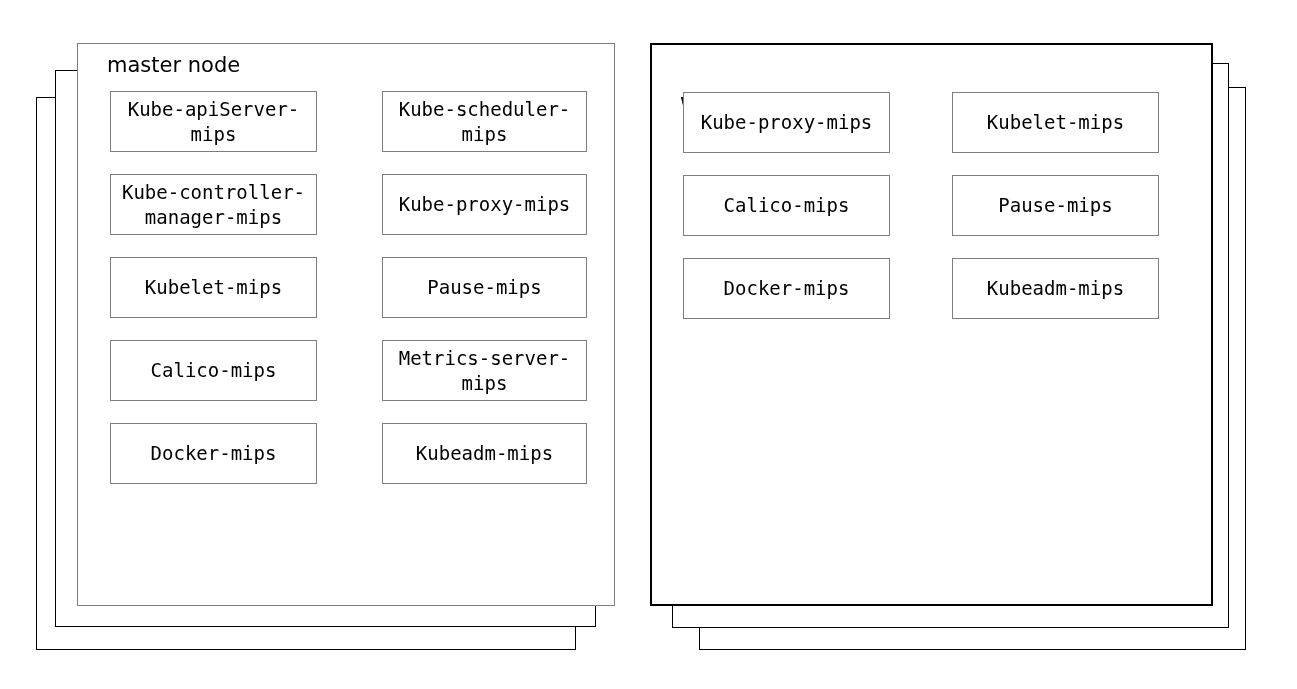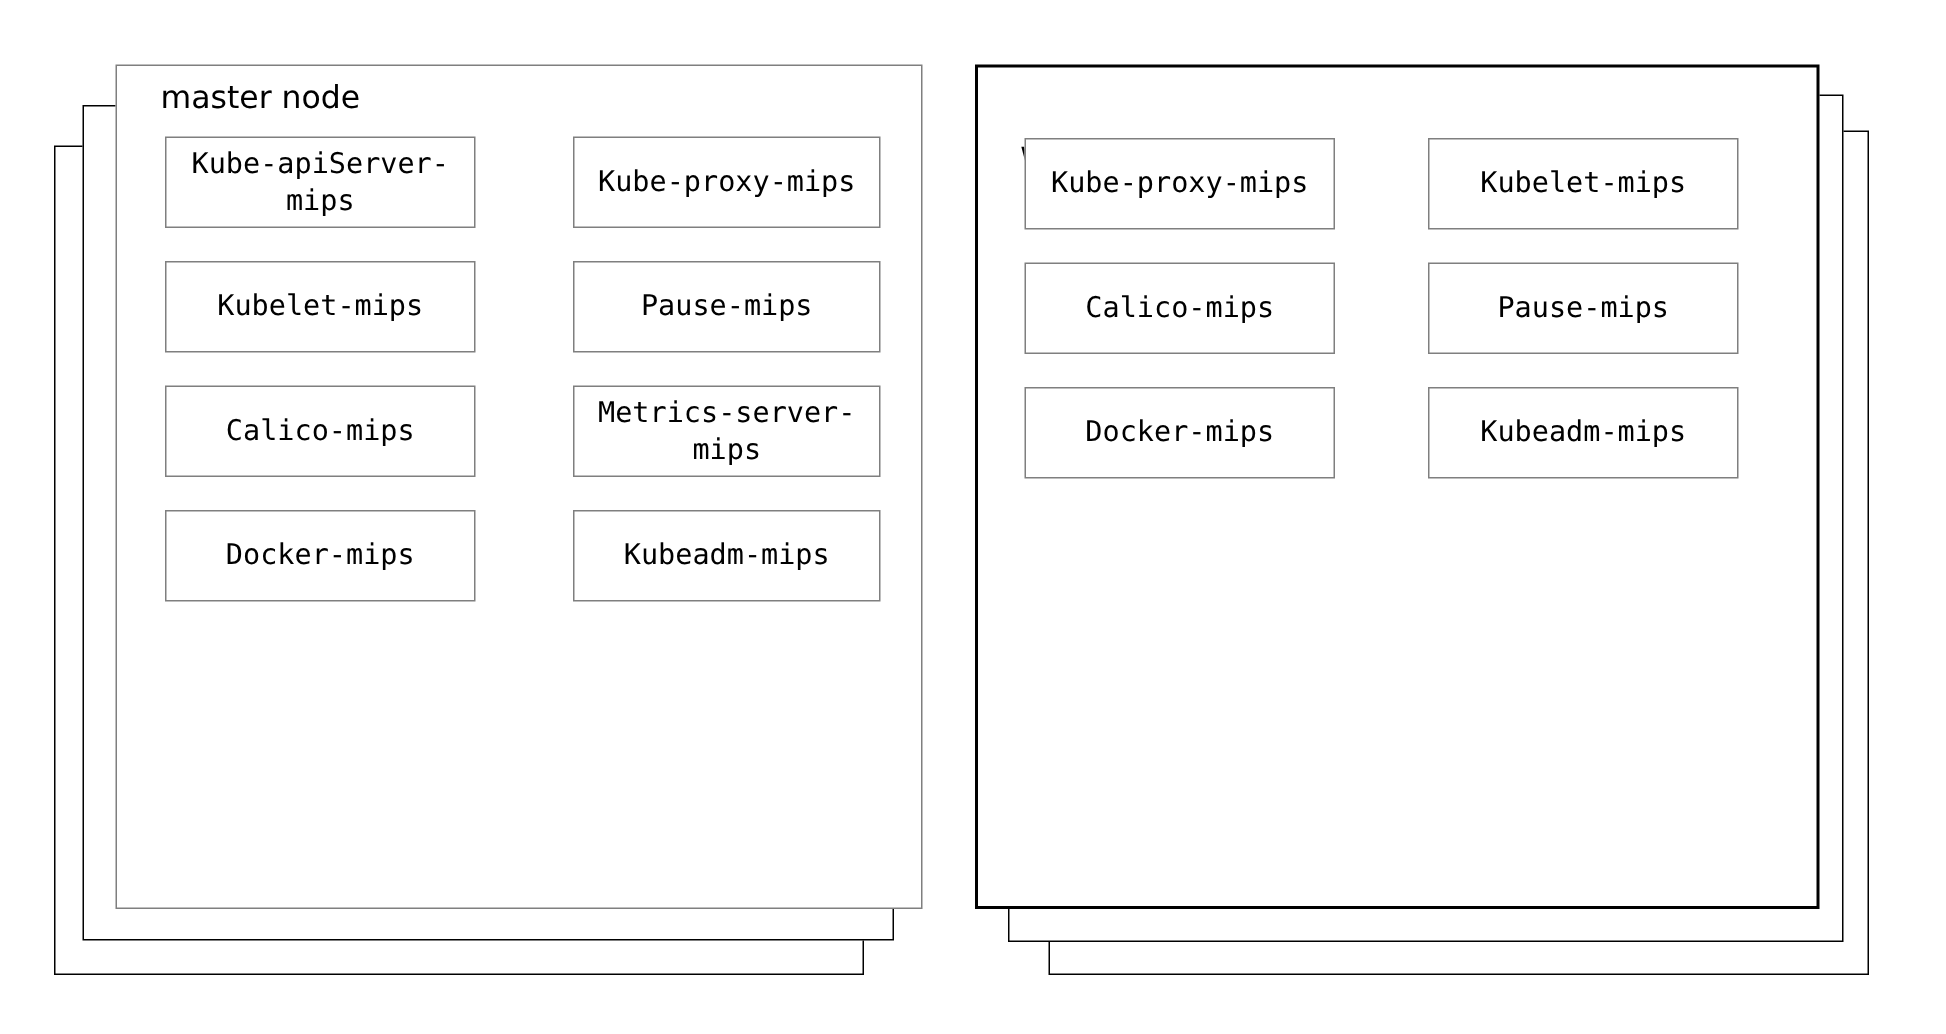"Kube-scheduler-mips" div.component-box { html: none -> <div>Kube-scheduler-mips</div> }
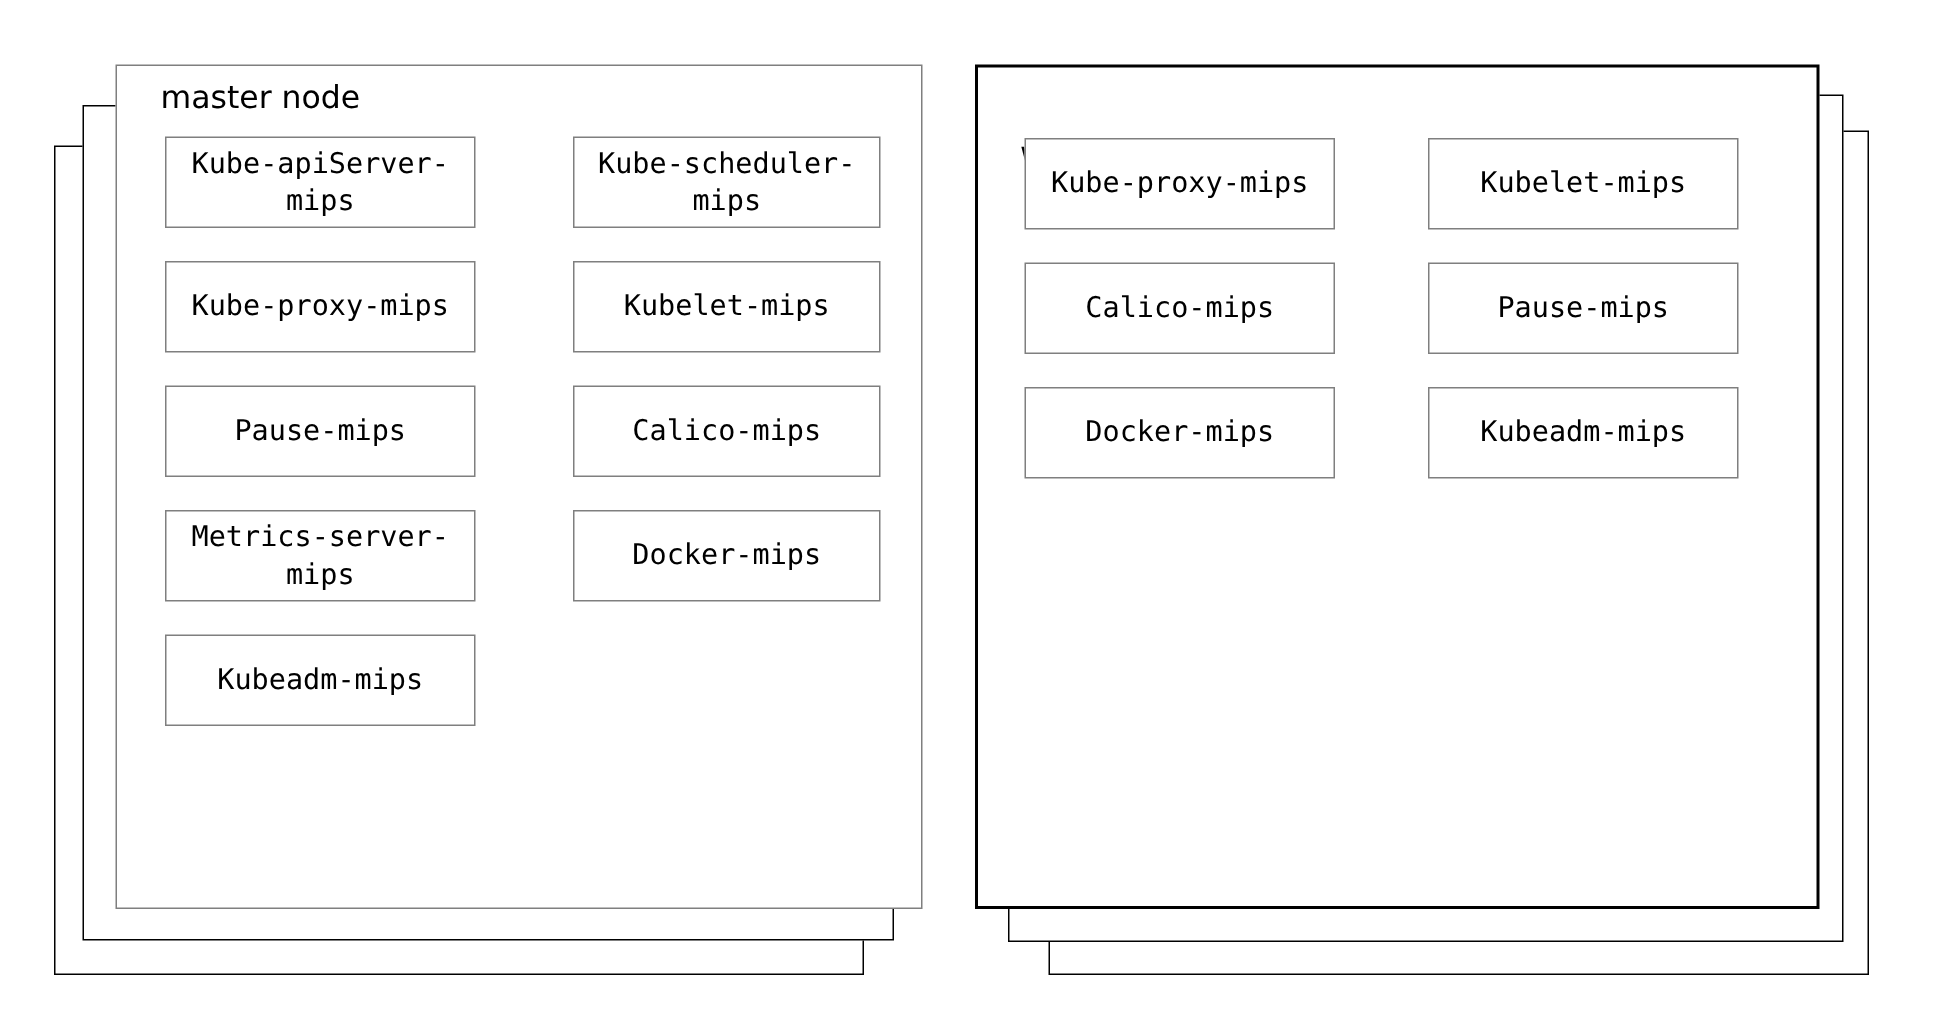"Kube-controller-manager-mips" div.component-box { html: none -> <div>Kube-controller-manager-mips</div> }
